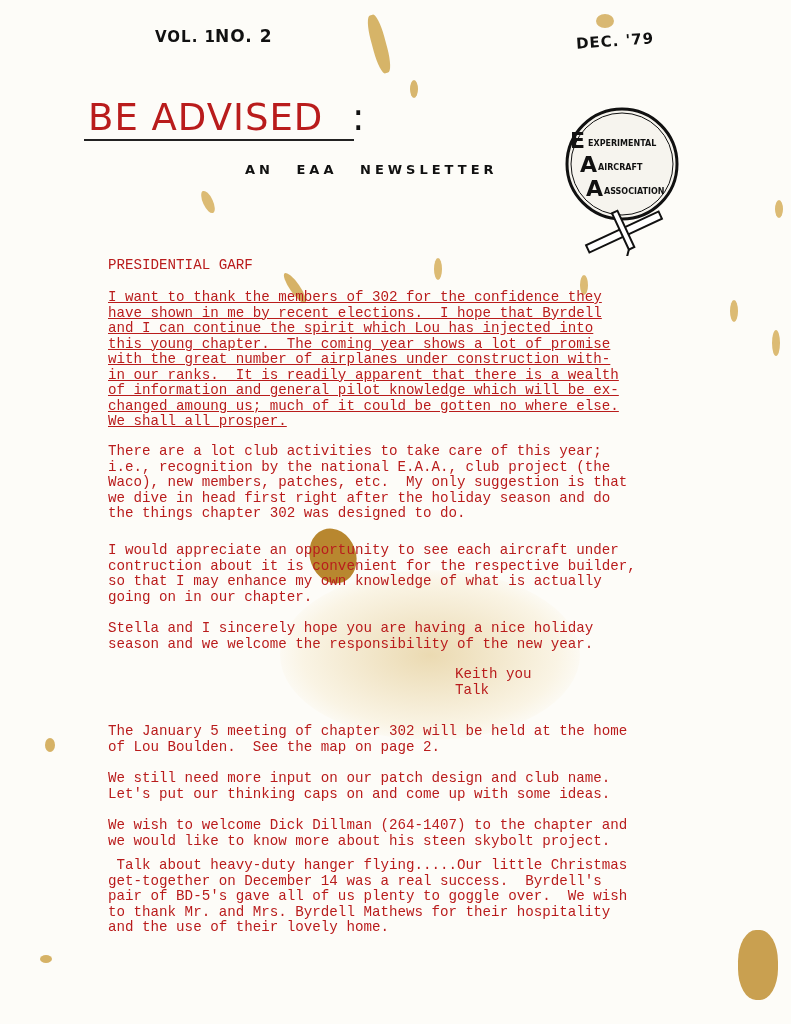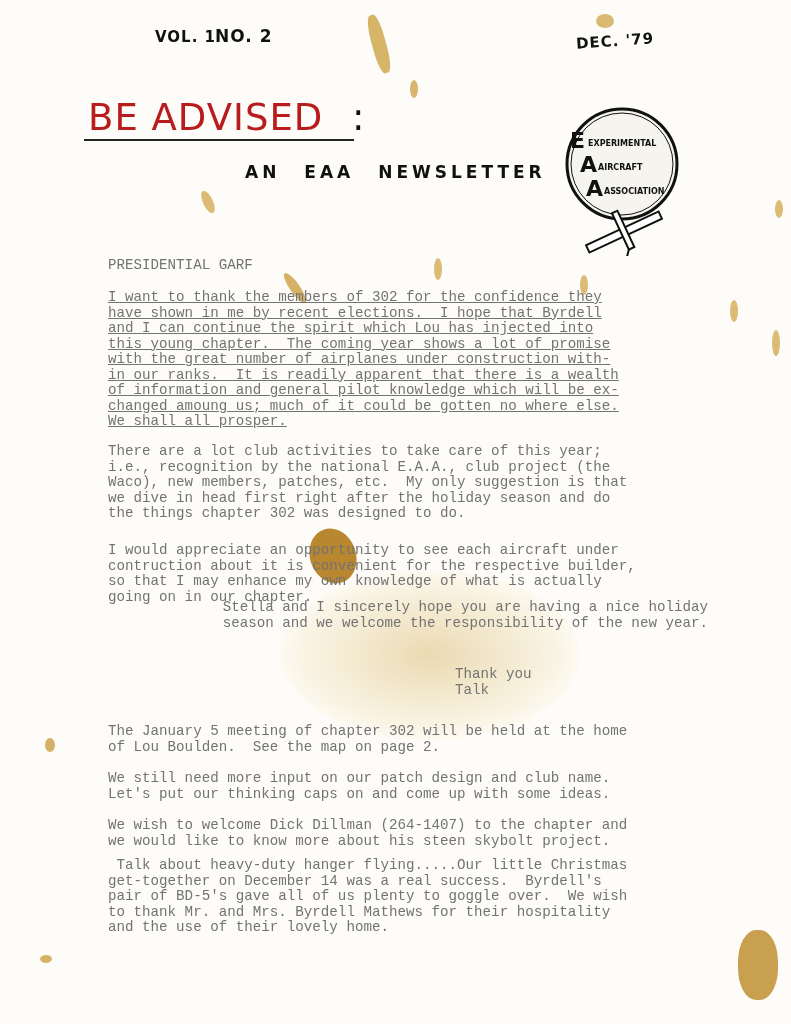"AN EAA NEWSLETTER" #subtitle { font-size: 17px -> 13px }
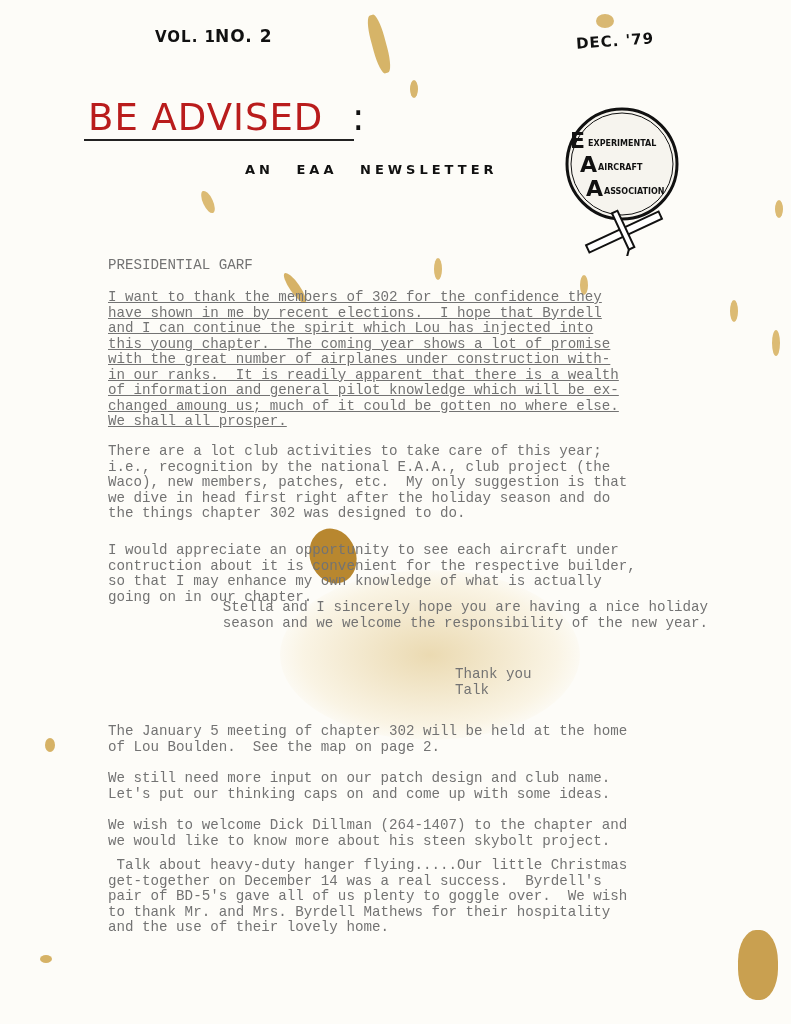"PRESIDENTIAL GARF" .typed { color: #737373 -> #b91c1c }
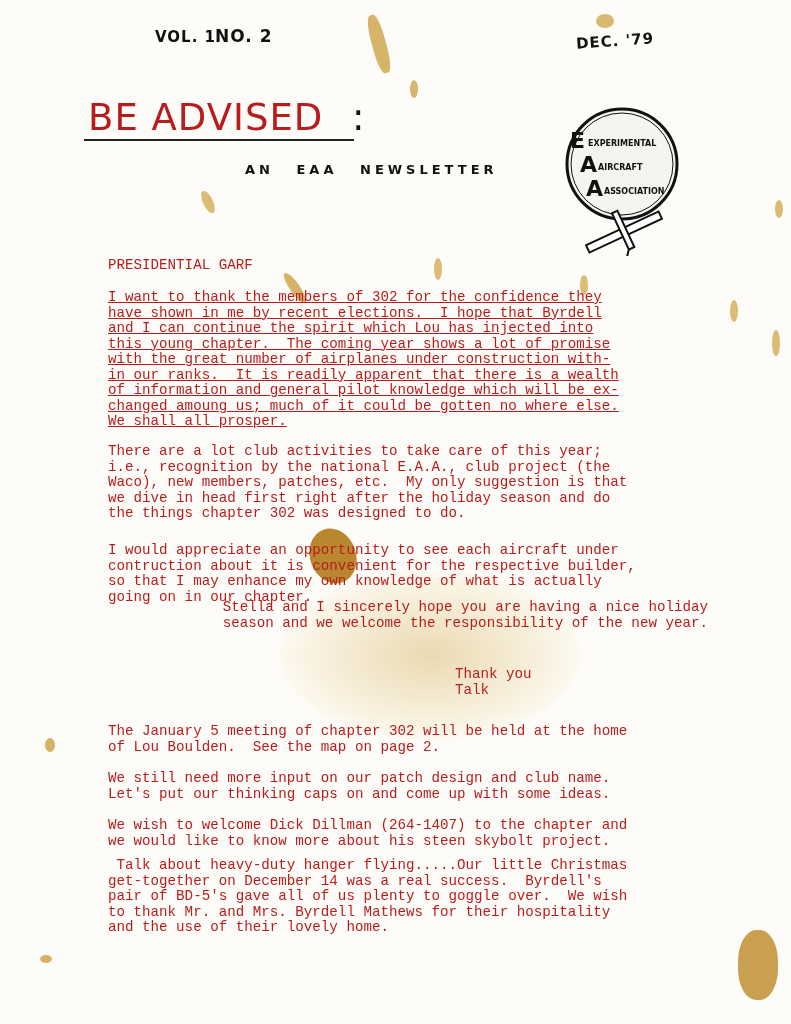"Stella and I sincerely hope" div.typed { text-align: right -> none; top: 600px -> 621px }
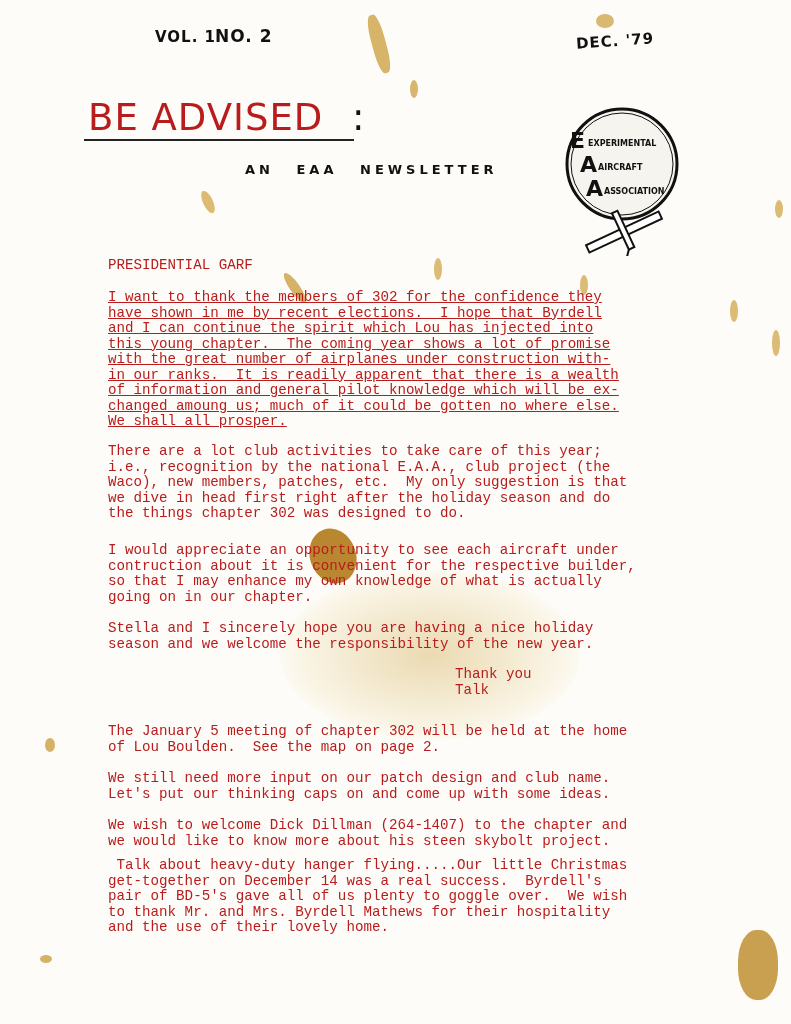"Thank you" div.typed { text: Thank -> Keith }
